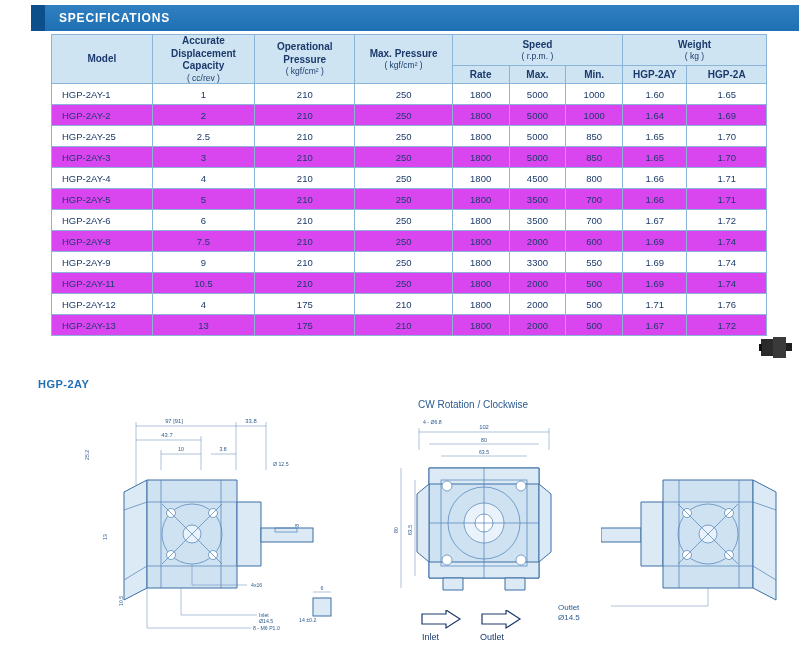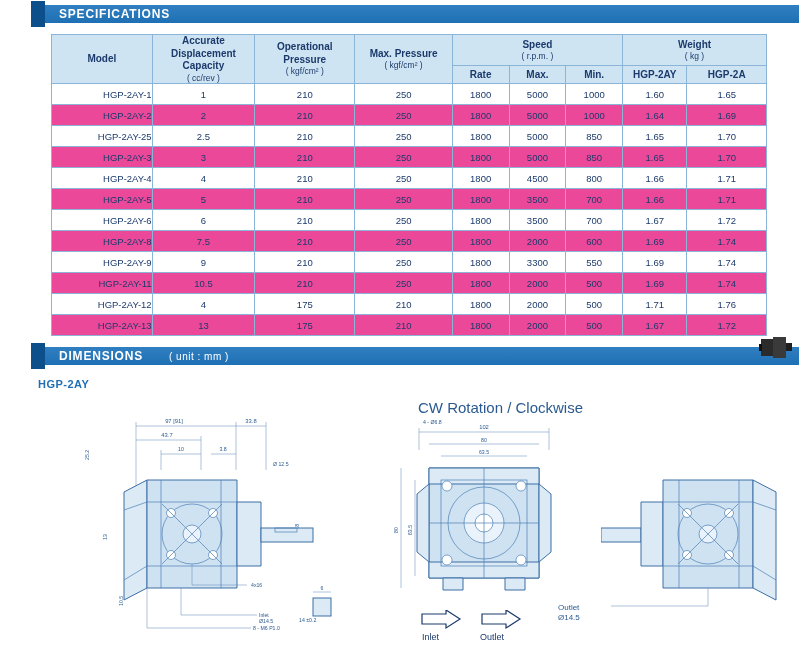"SPECIFICATIONS" .sec-head { height: 18px -> 26px }
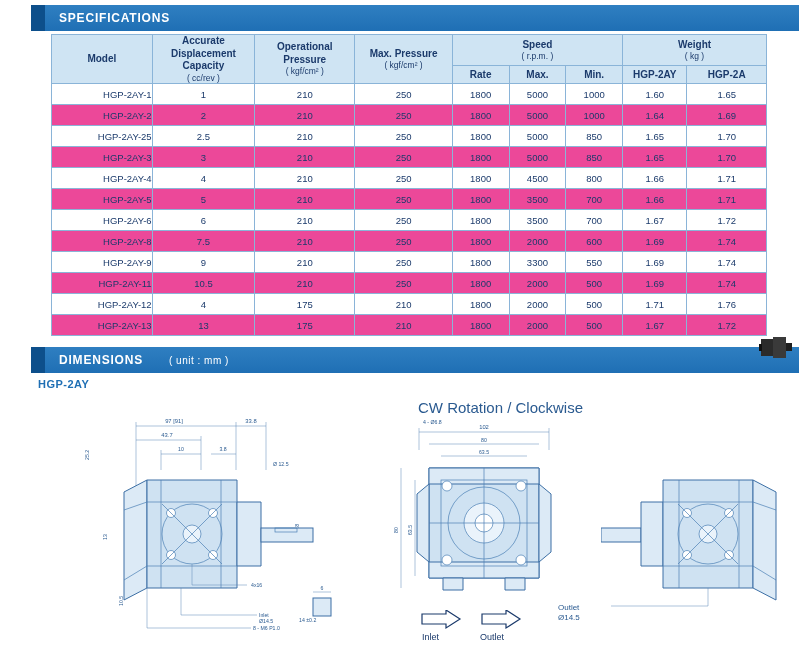"HGP-2AY-1" table.spec tbody tr td:first-child { text-align: right -> left }
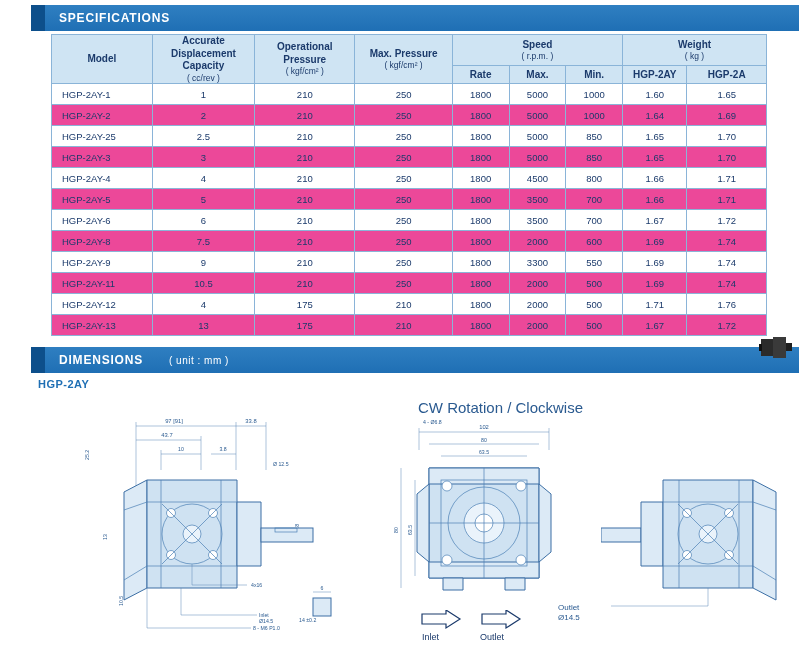"HGP-2AY-2" table.spec tbody tr.alt td { background: #ec4899 -> #d946ef }
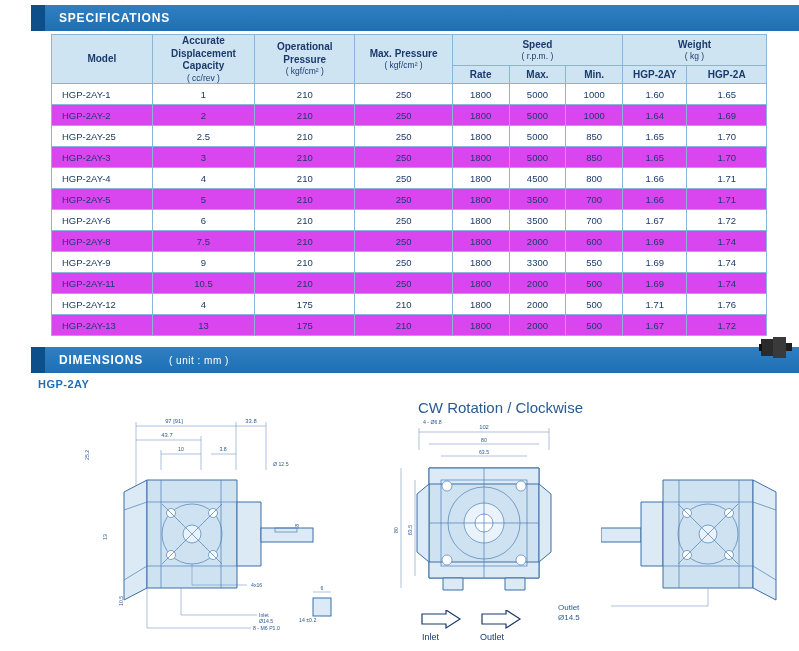"DIMENSIONS" div.sec-head { html: <div> <div></div> <div>DIMENSIONS</div> <div>( unit : mm )</div> </div> -> none }
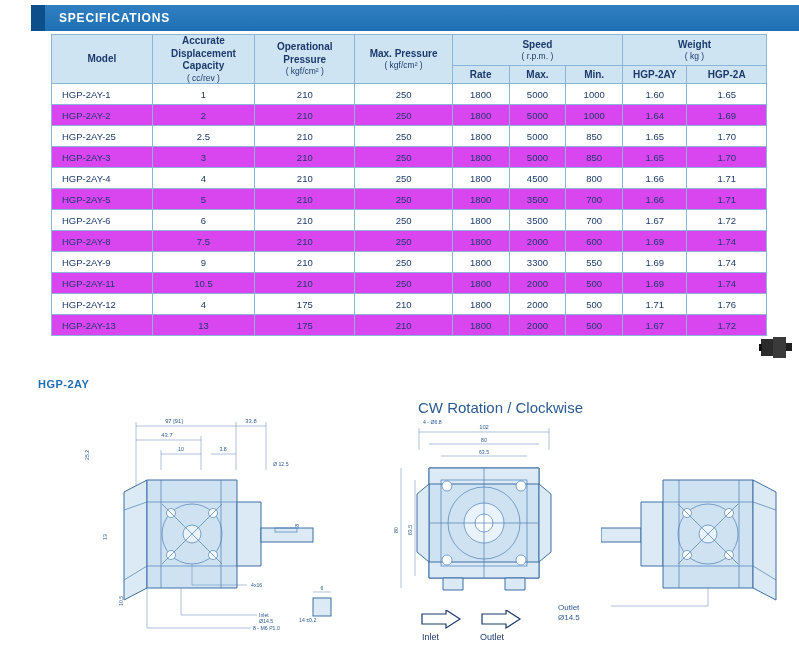"CW Rotation / Clockwise" .cw-label { font-size: 15px -> 10px }
